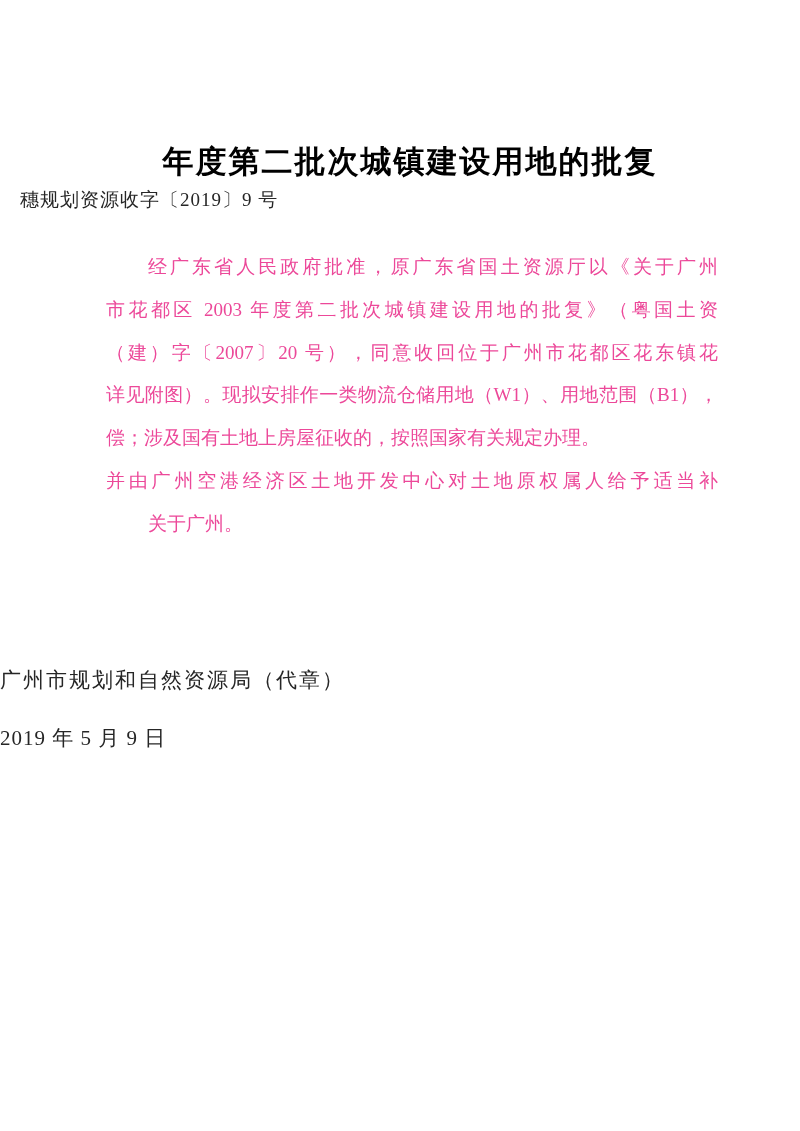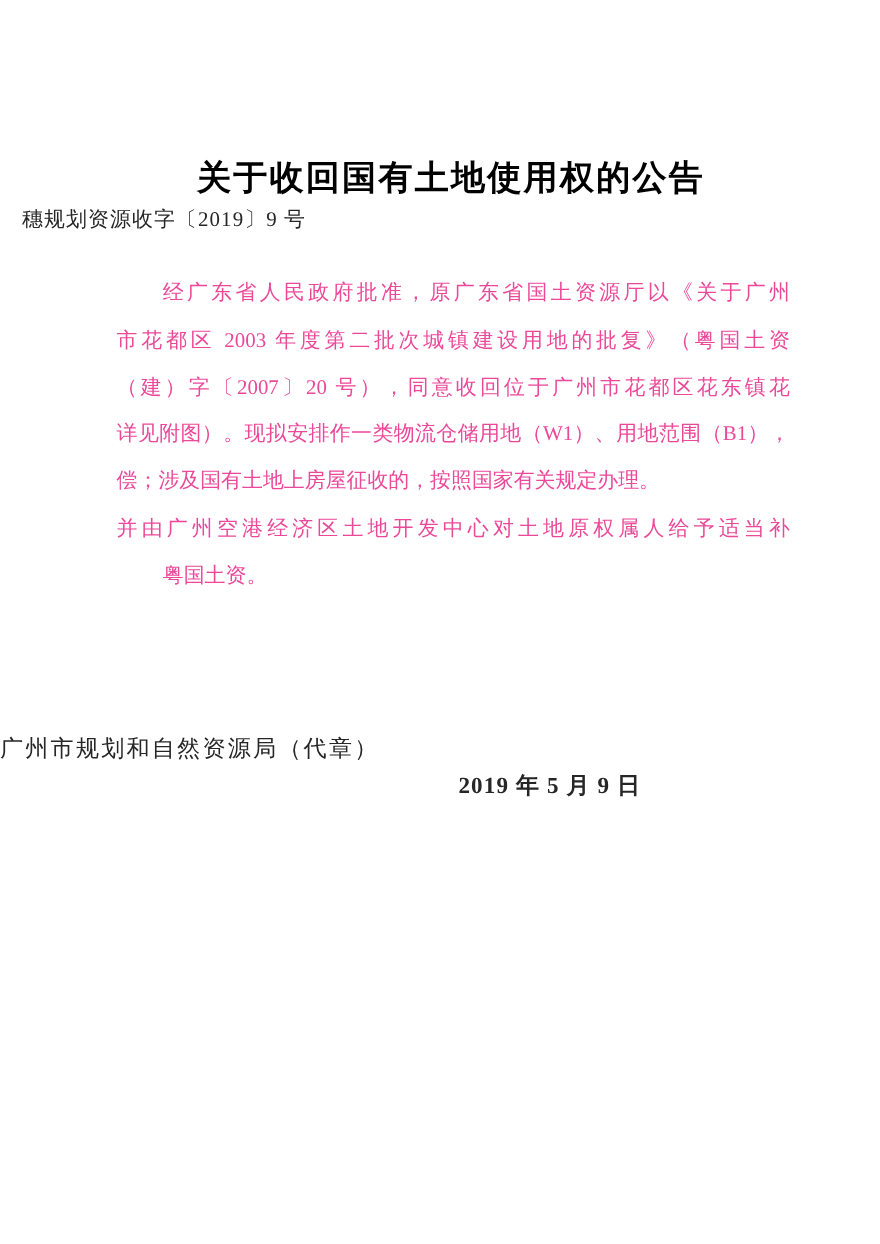"关于收回国有土地使用权的公告" h1.title { text: 关于收回国有土地使用权的公告 -> 年度第二批次城镇建设用地的批复 }
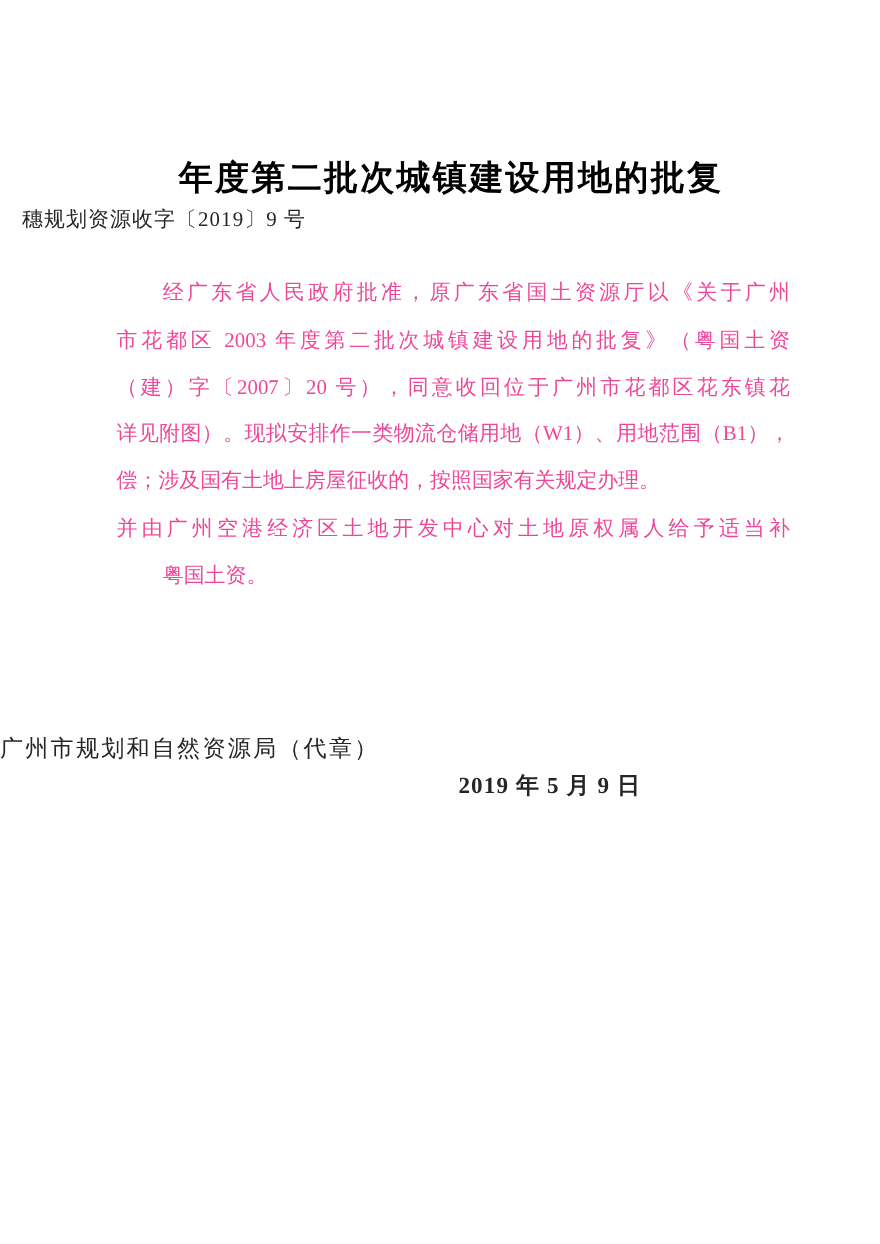"粤国土资。" div.line { text: 粤国土资 -> 关于广州 }
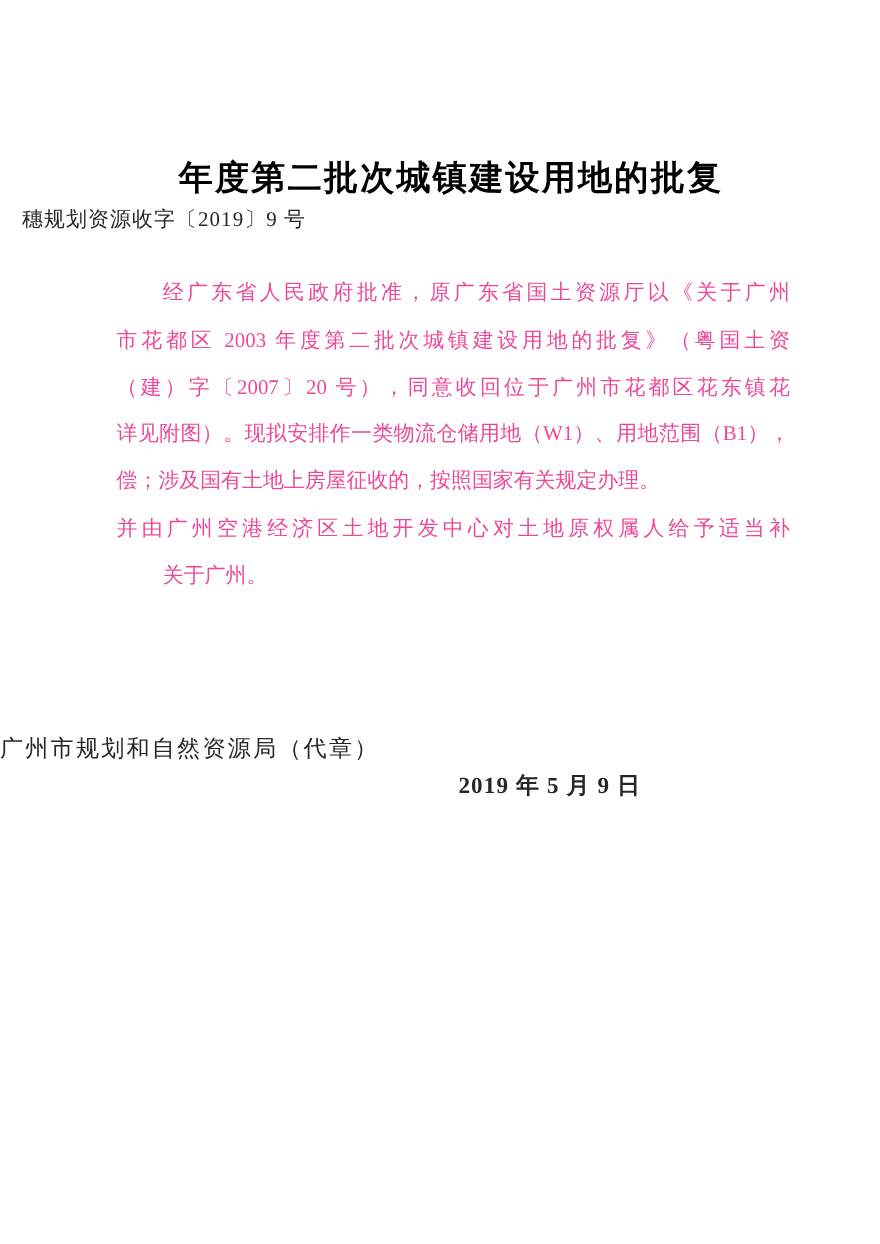"2019 年 5 月 9" .date { font-weight: bold -> none; margin-top: 8px -> 32px; text-align: right -> left }
